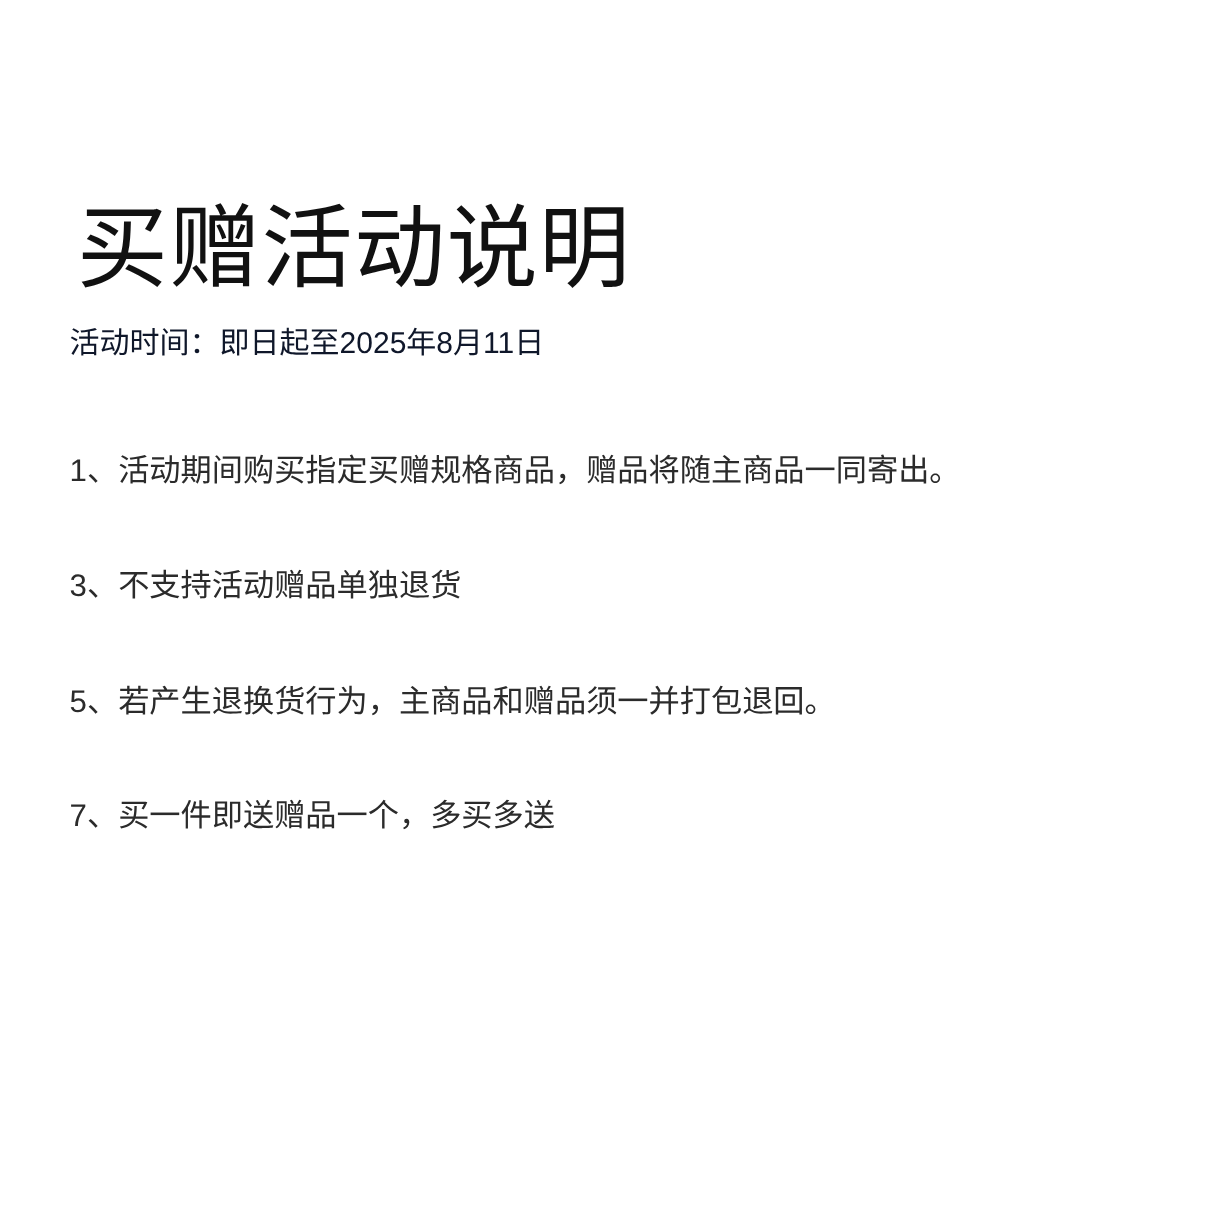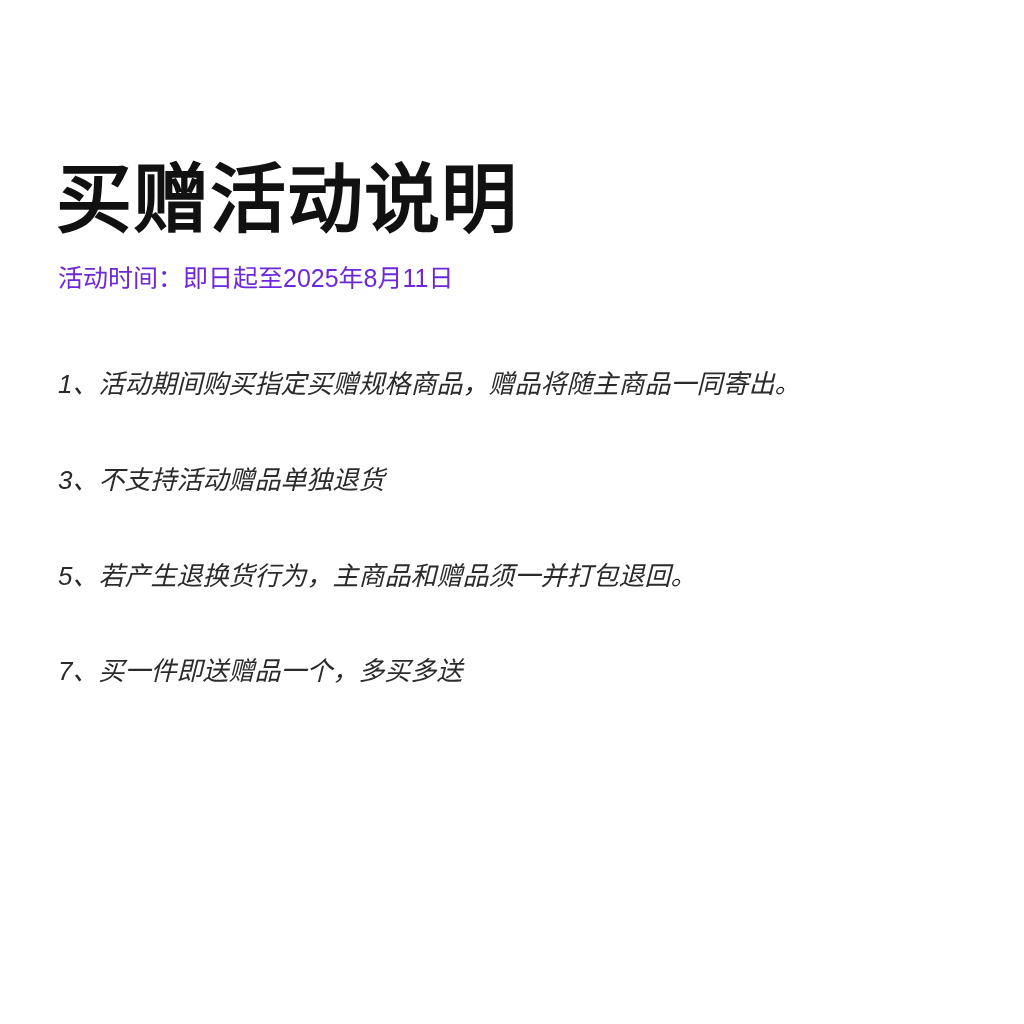"买赠活动说明" .doc-title { font-weight: 700 -> 400; margin: 0 -> 8px }
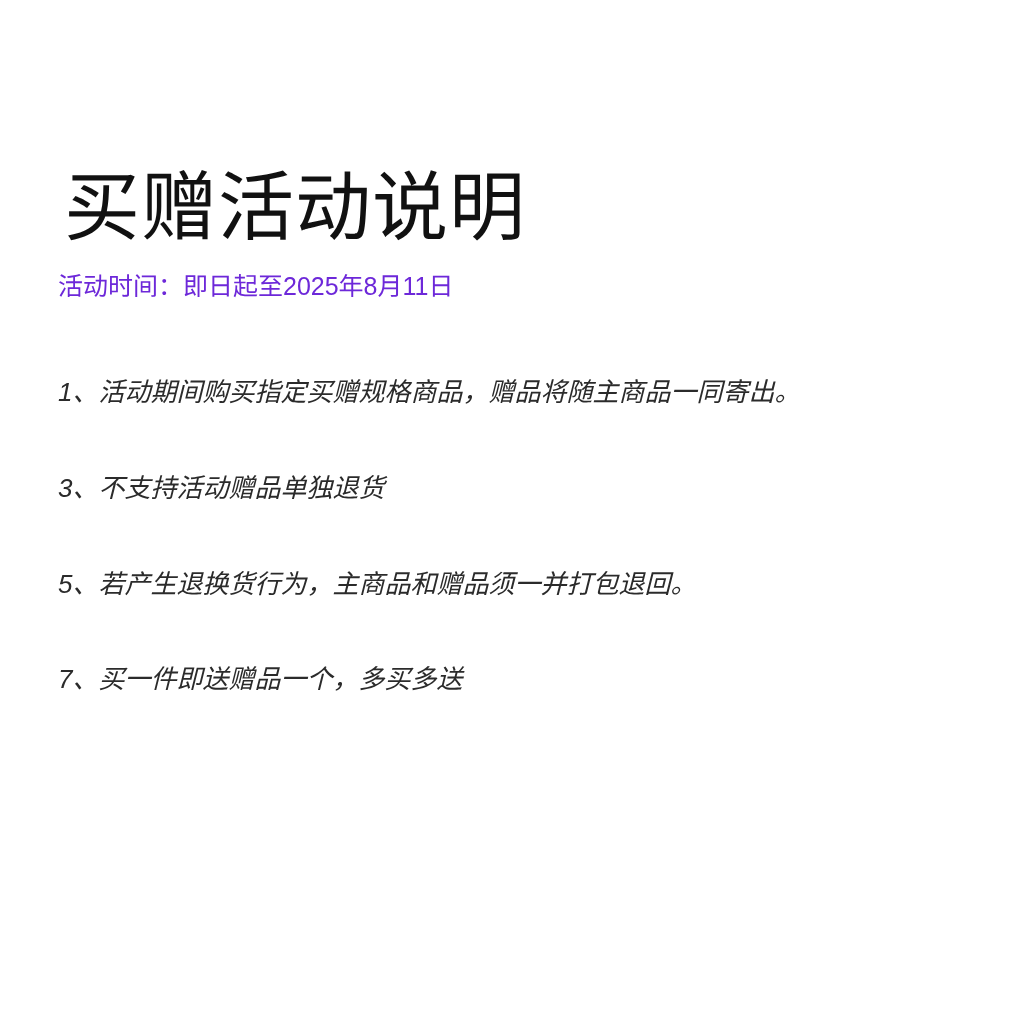"活动时间：即日起至2025年8月11日" .doc-subtitle { color: #6d28d9 -> #0f172a }
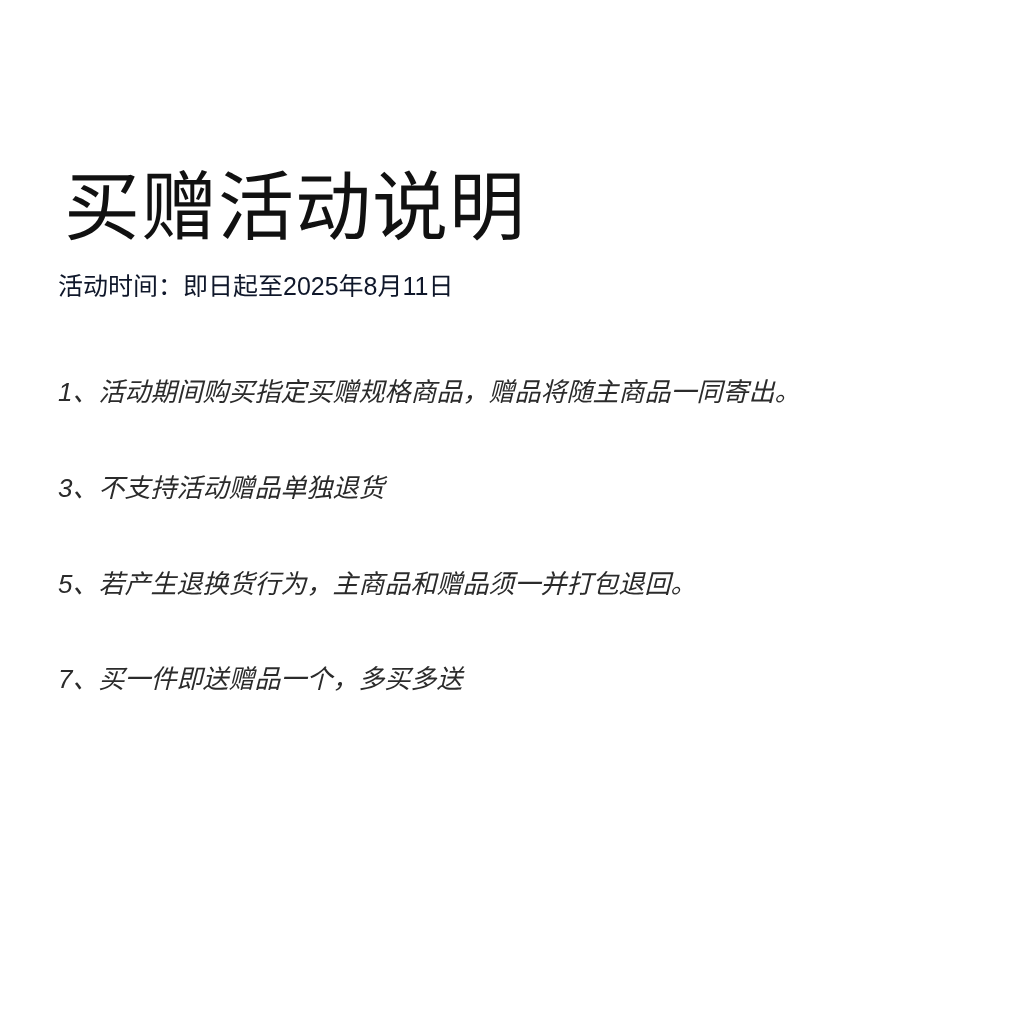"1、活动期间购买指定买赠规格商品，赠品将随主商品一同寄出。" .rules { font-style: italic -> none }
